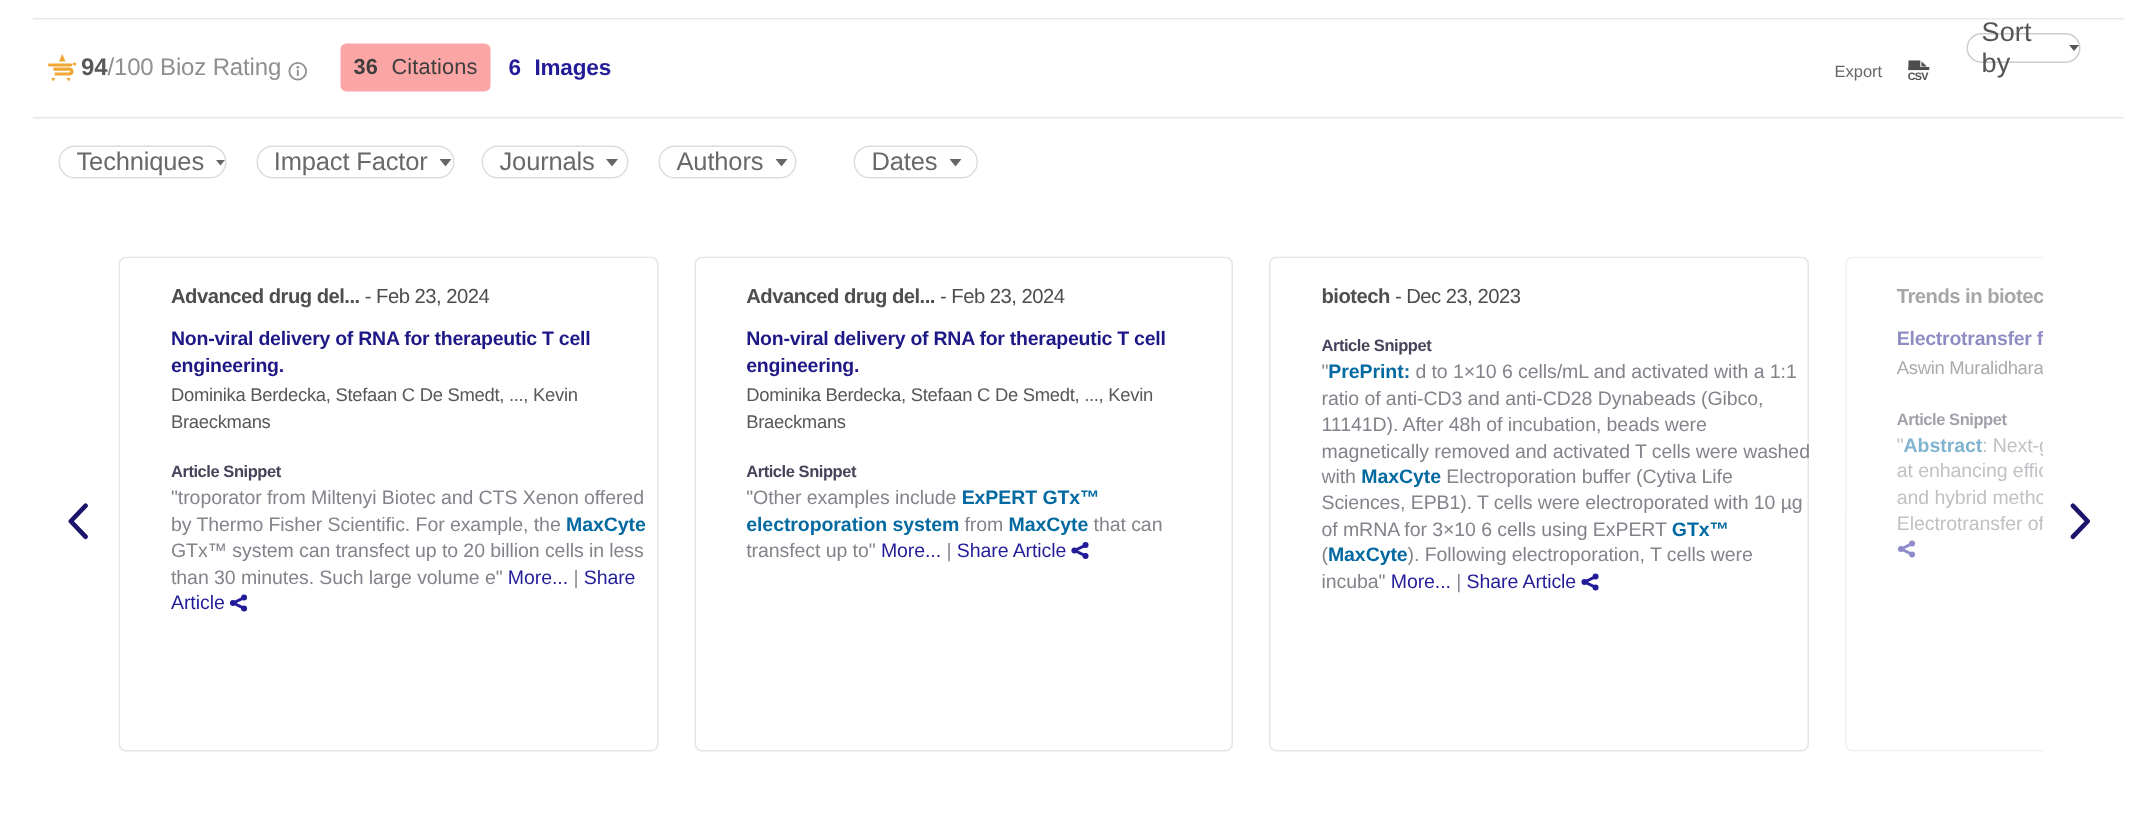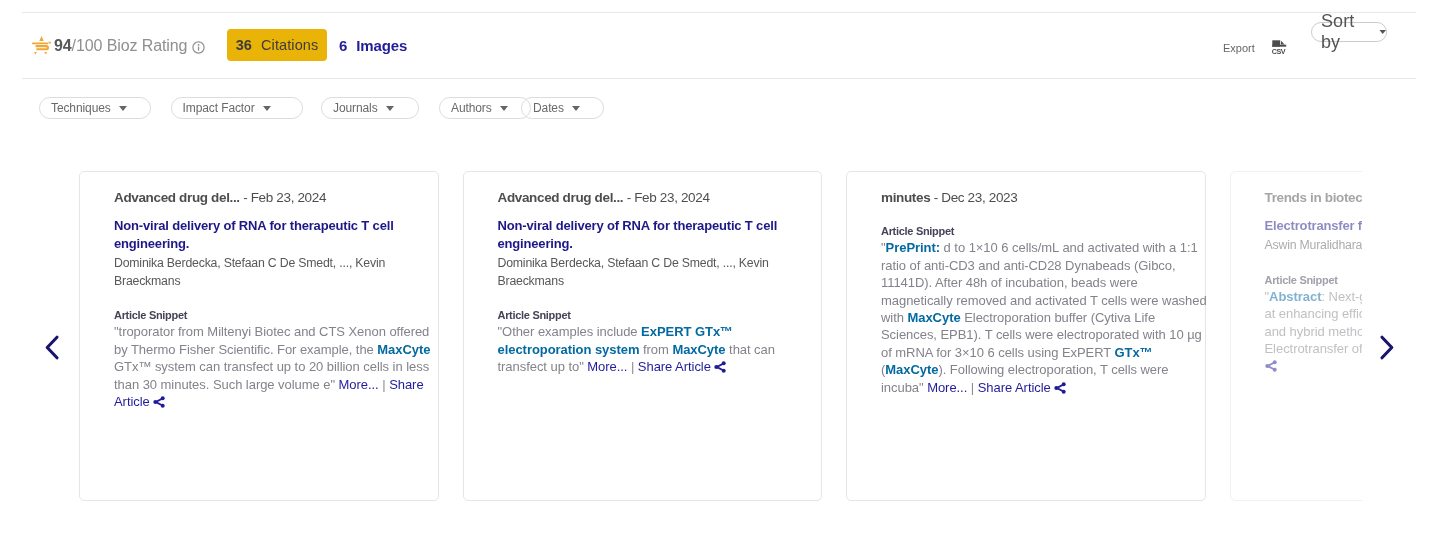"36" .chip { background: #eab308 -> #fca5a5 }
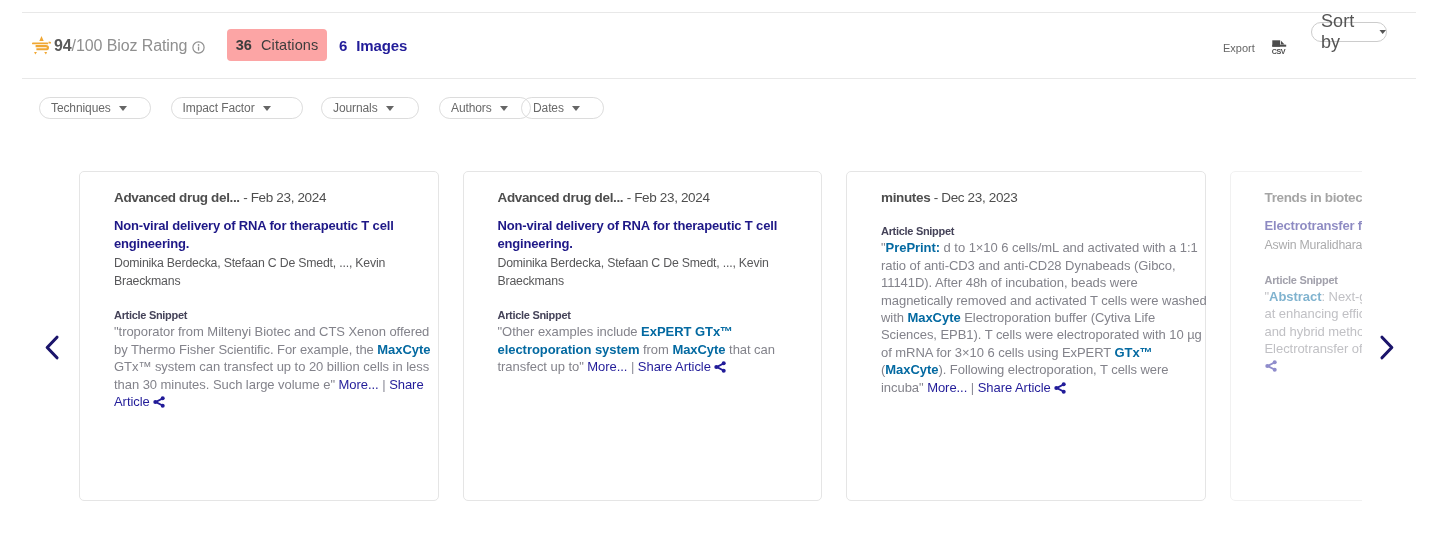"Techniques" .pill { font-size: 12px -> 17px }
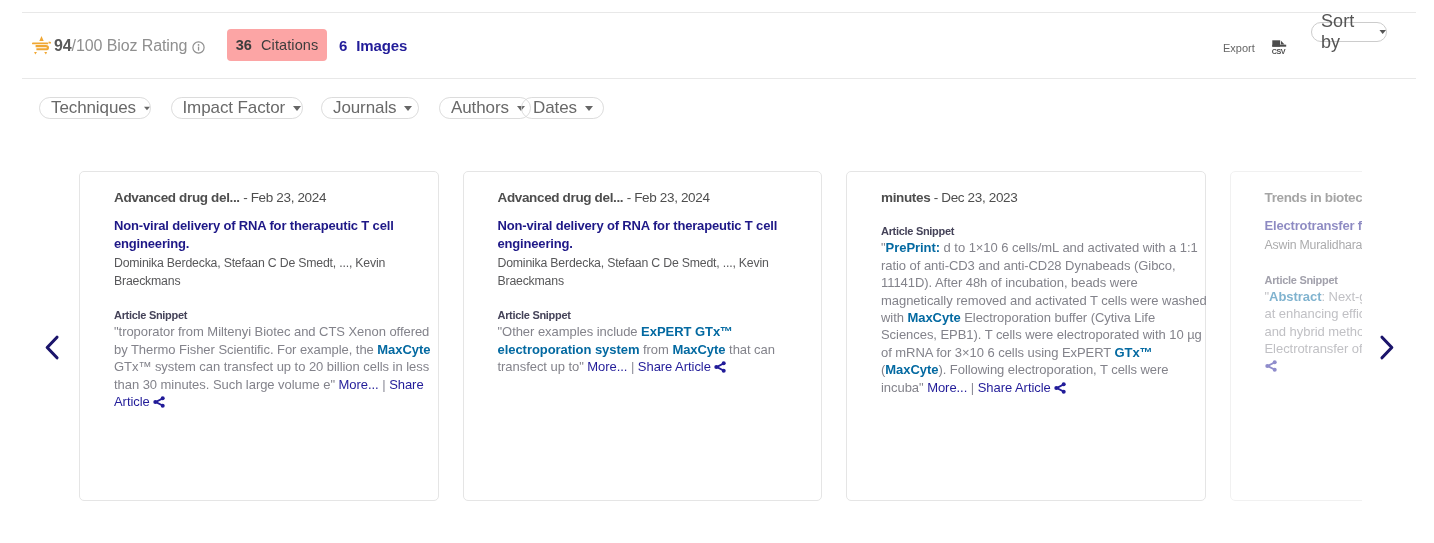"Dates" div.pill { left: 521px -> 569px }
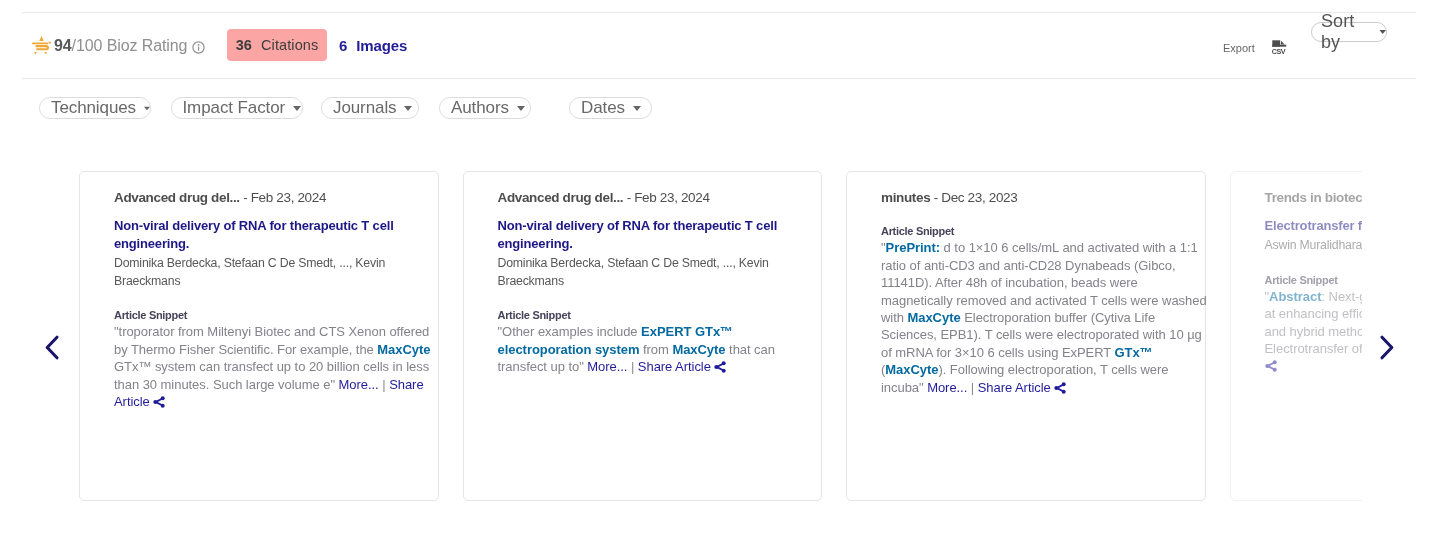"minutes" b { text: minutes -> biotech }
